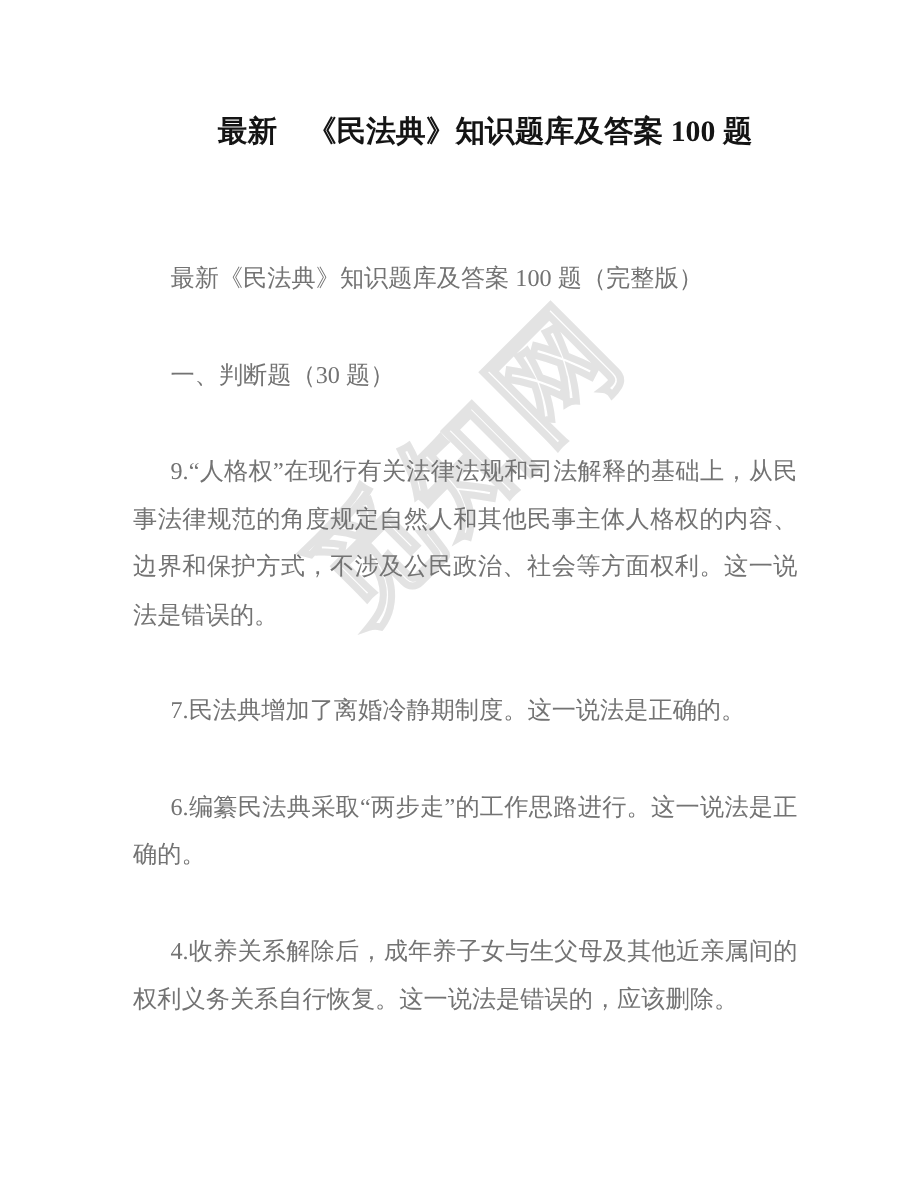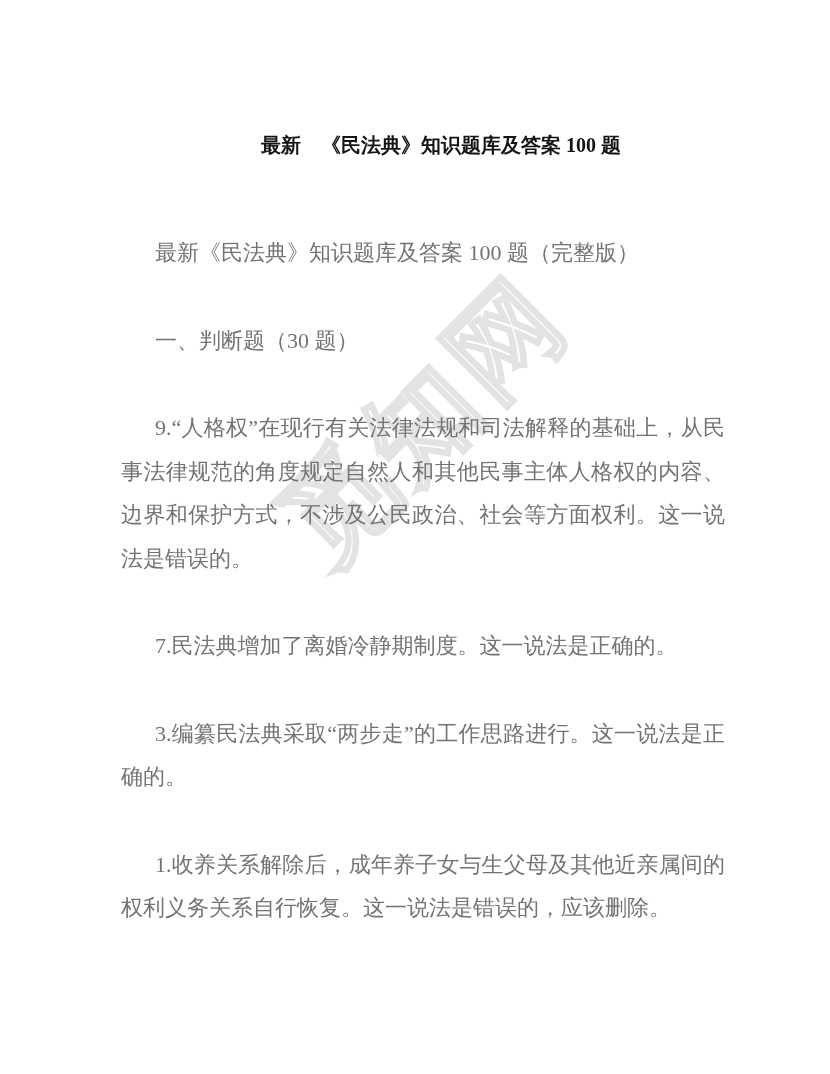"最新 《民法典》知识题库及答案 100 题" .doc-title { font-size: 20px -> 27px; margin-top: 26px -> none }
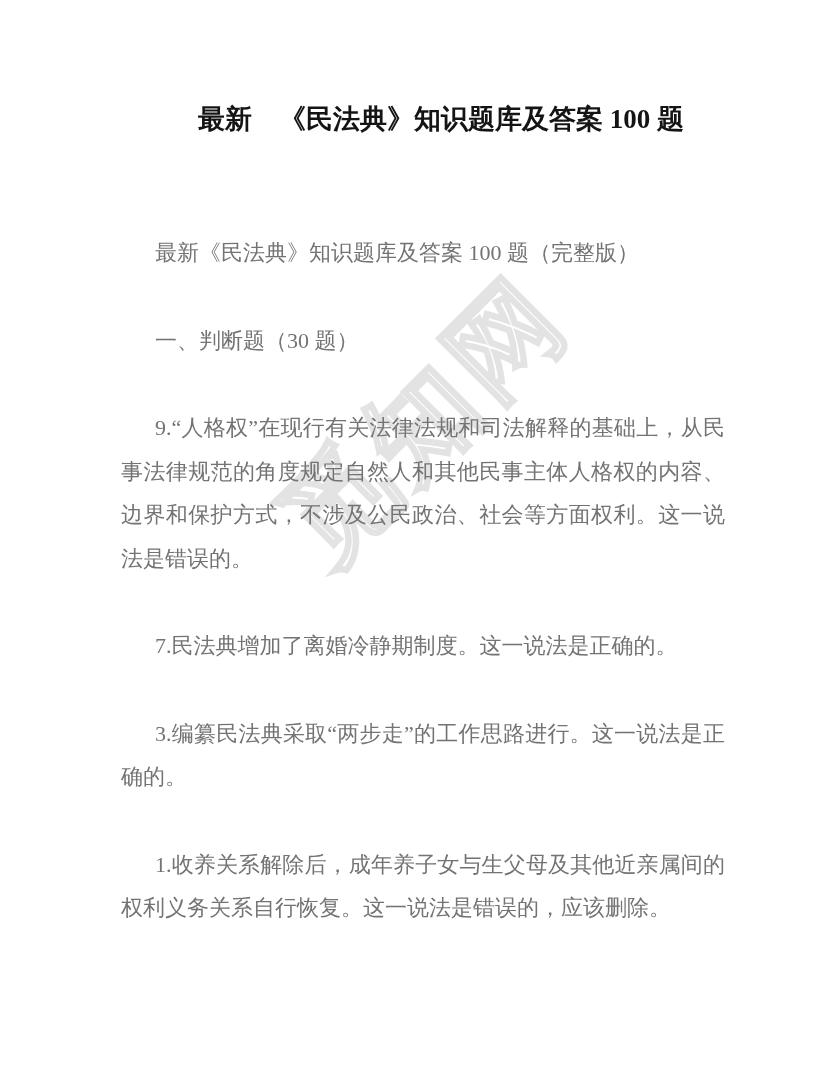"3.编纂民法典采取“两步走”的工作思路进行。这一说法是正确的。" p.question { text: 3 -> 6 }
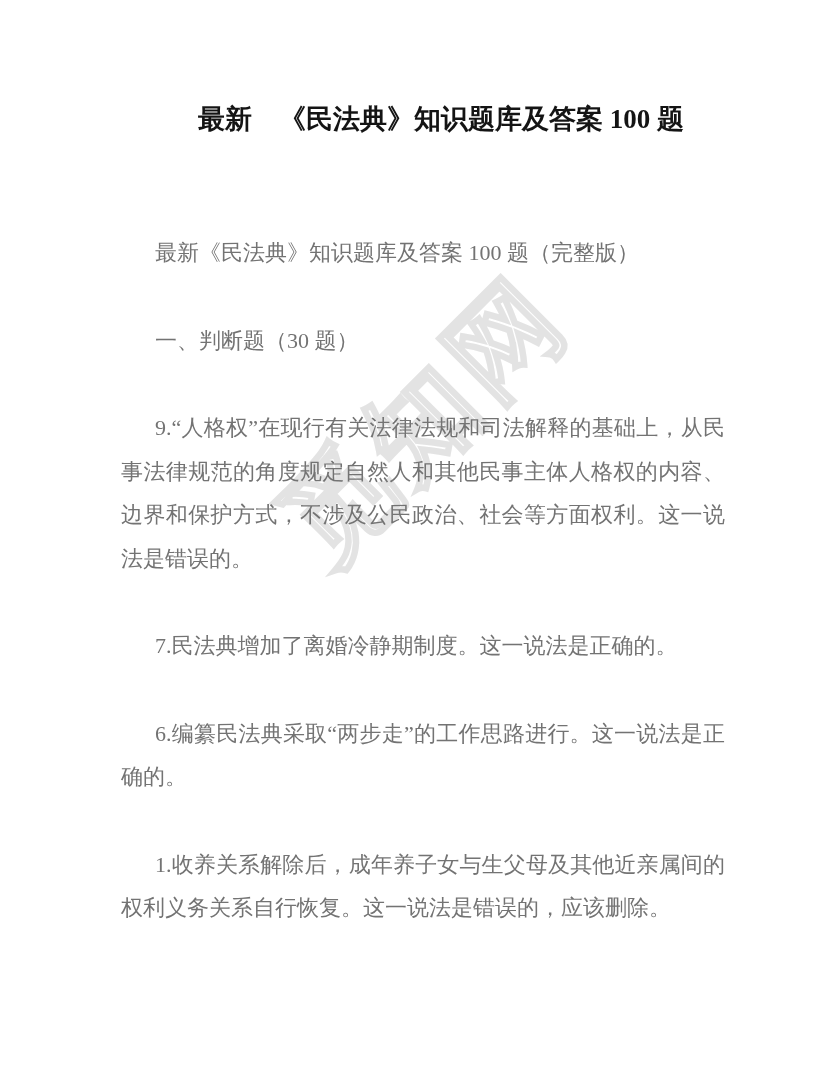"1.收养关系解除后，成年养子女与生父母及其他近亲属间的权利义务关系自行恢复。这一" p.question { text: 1 -> 4 }
